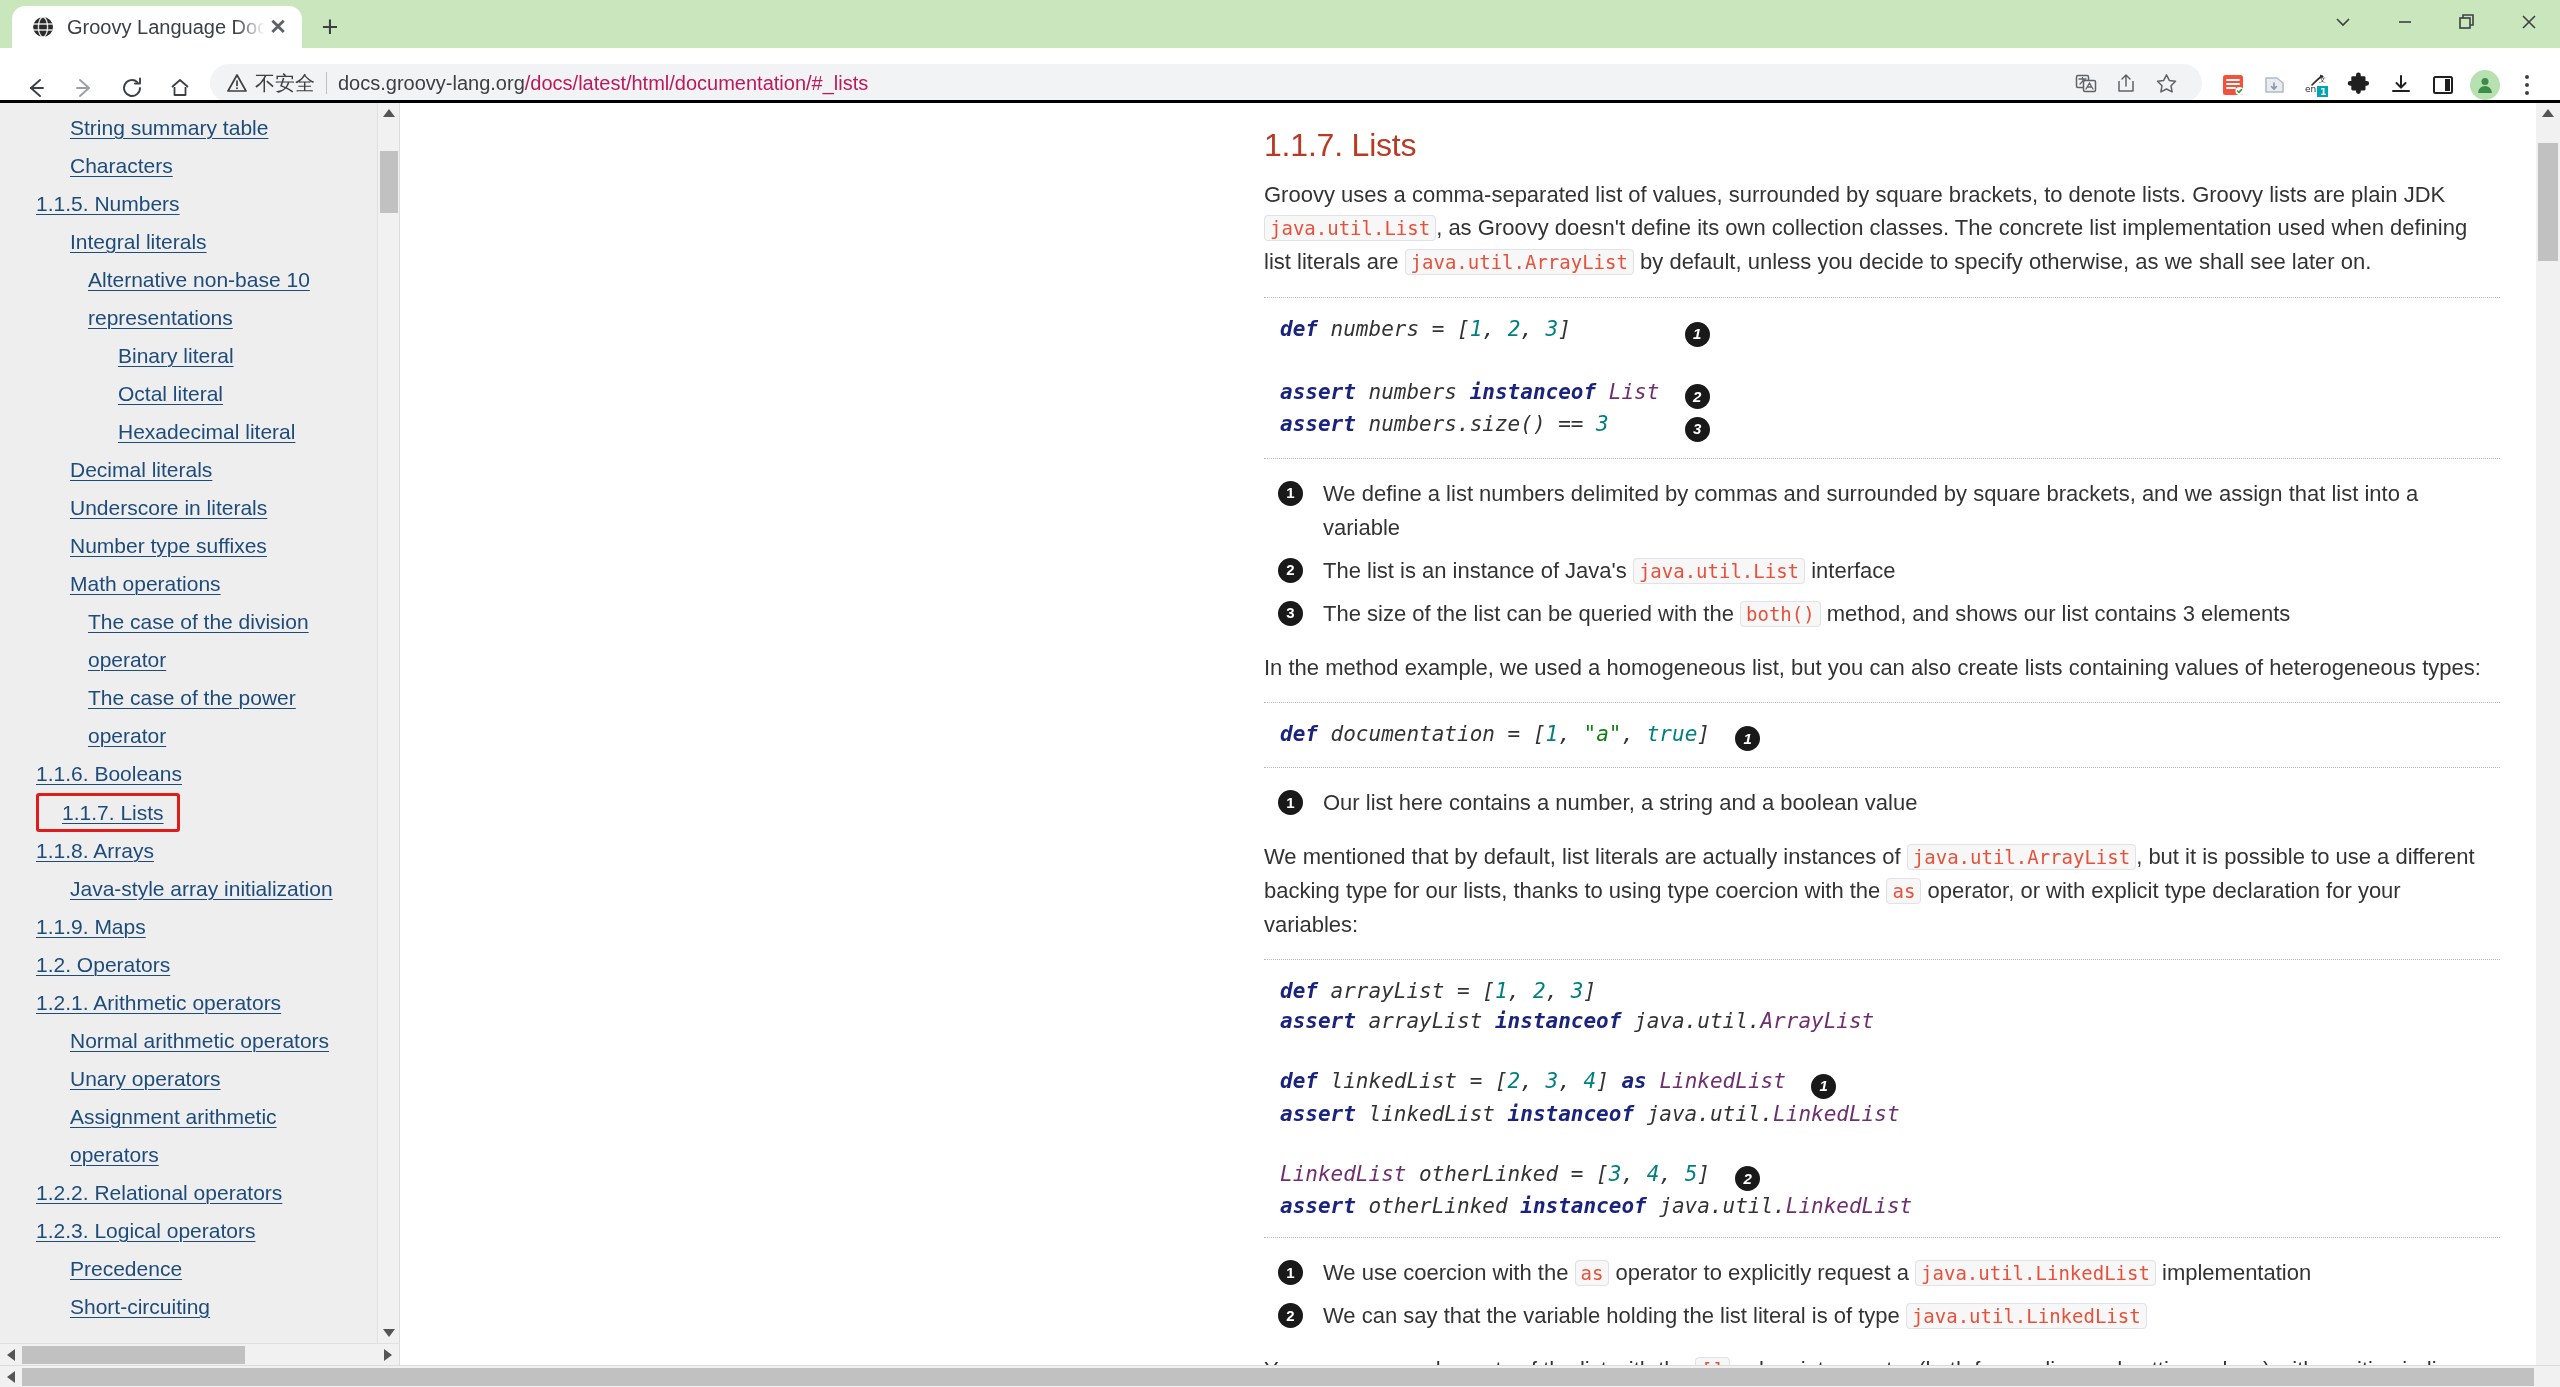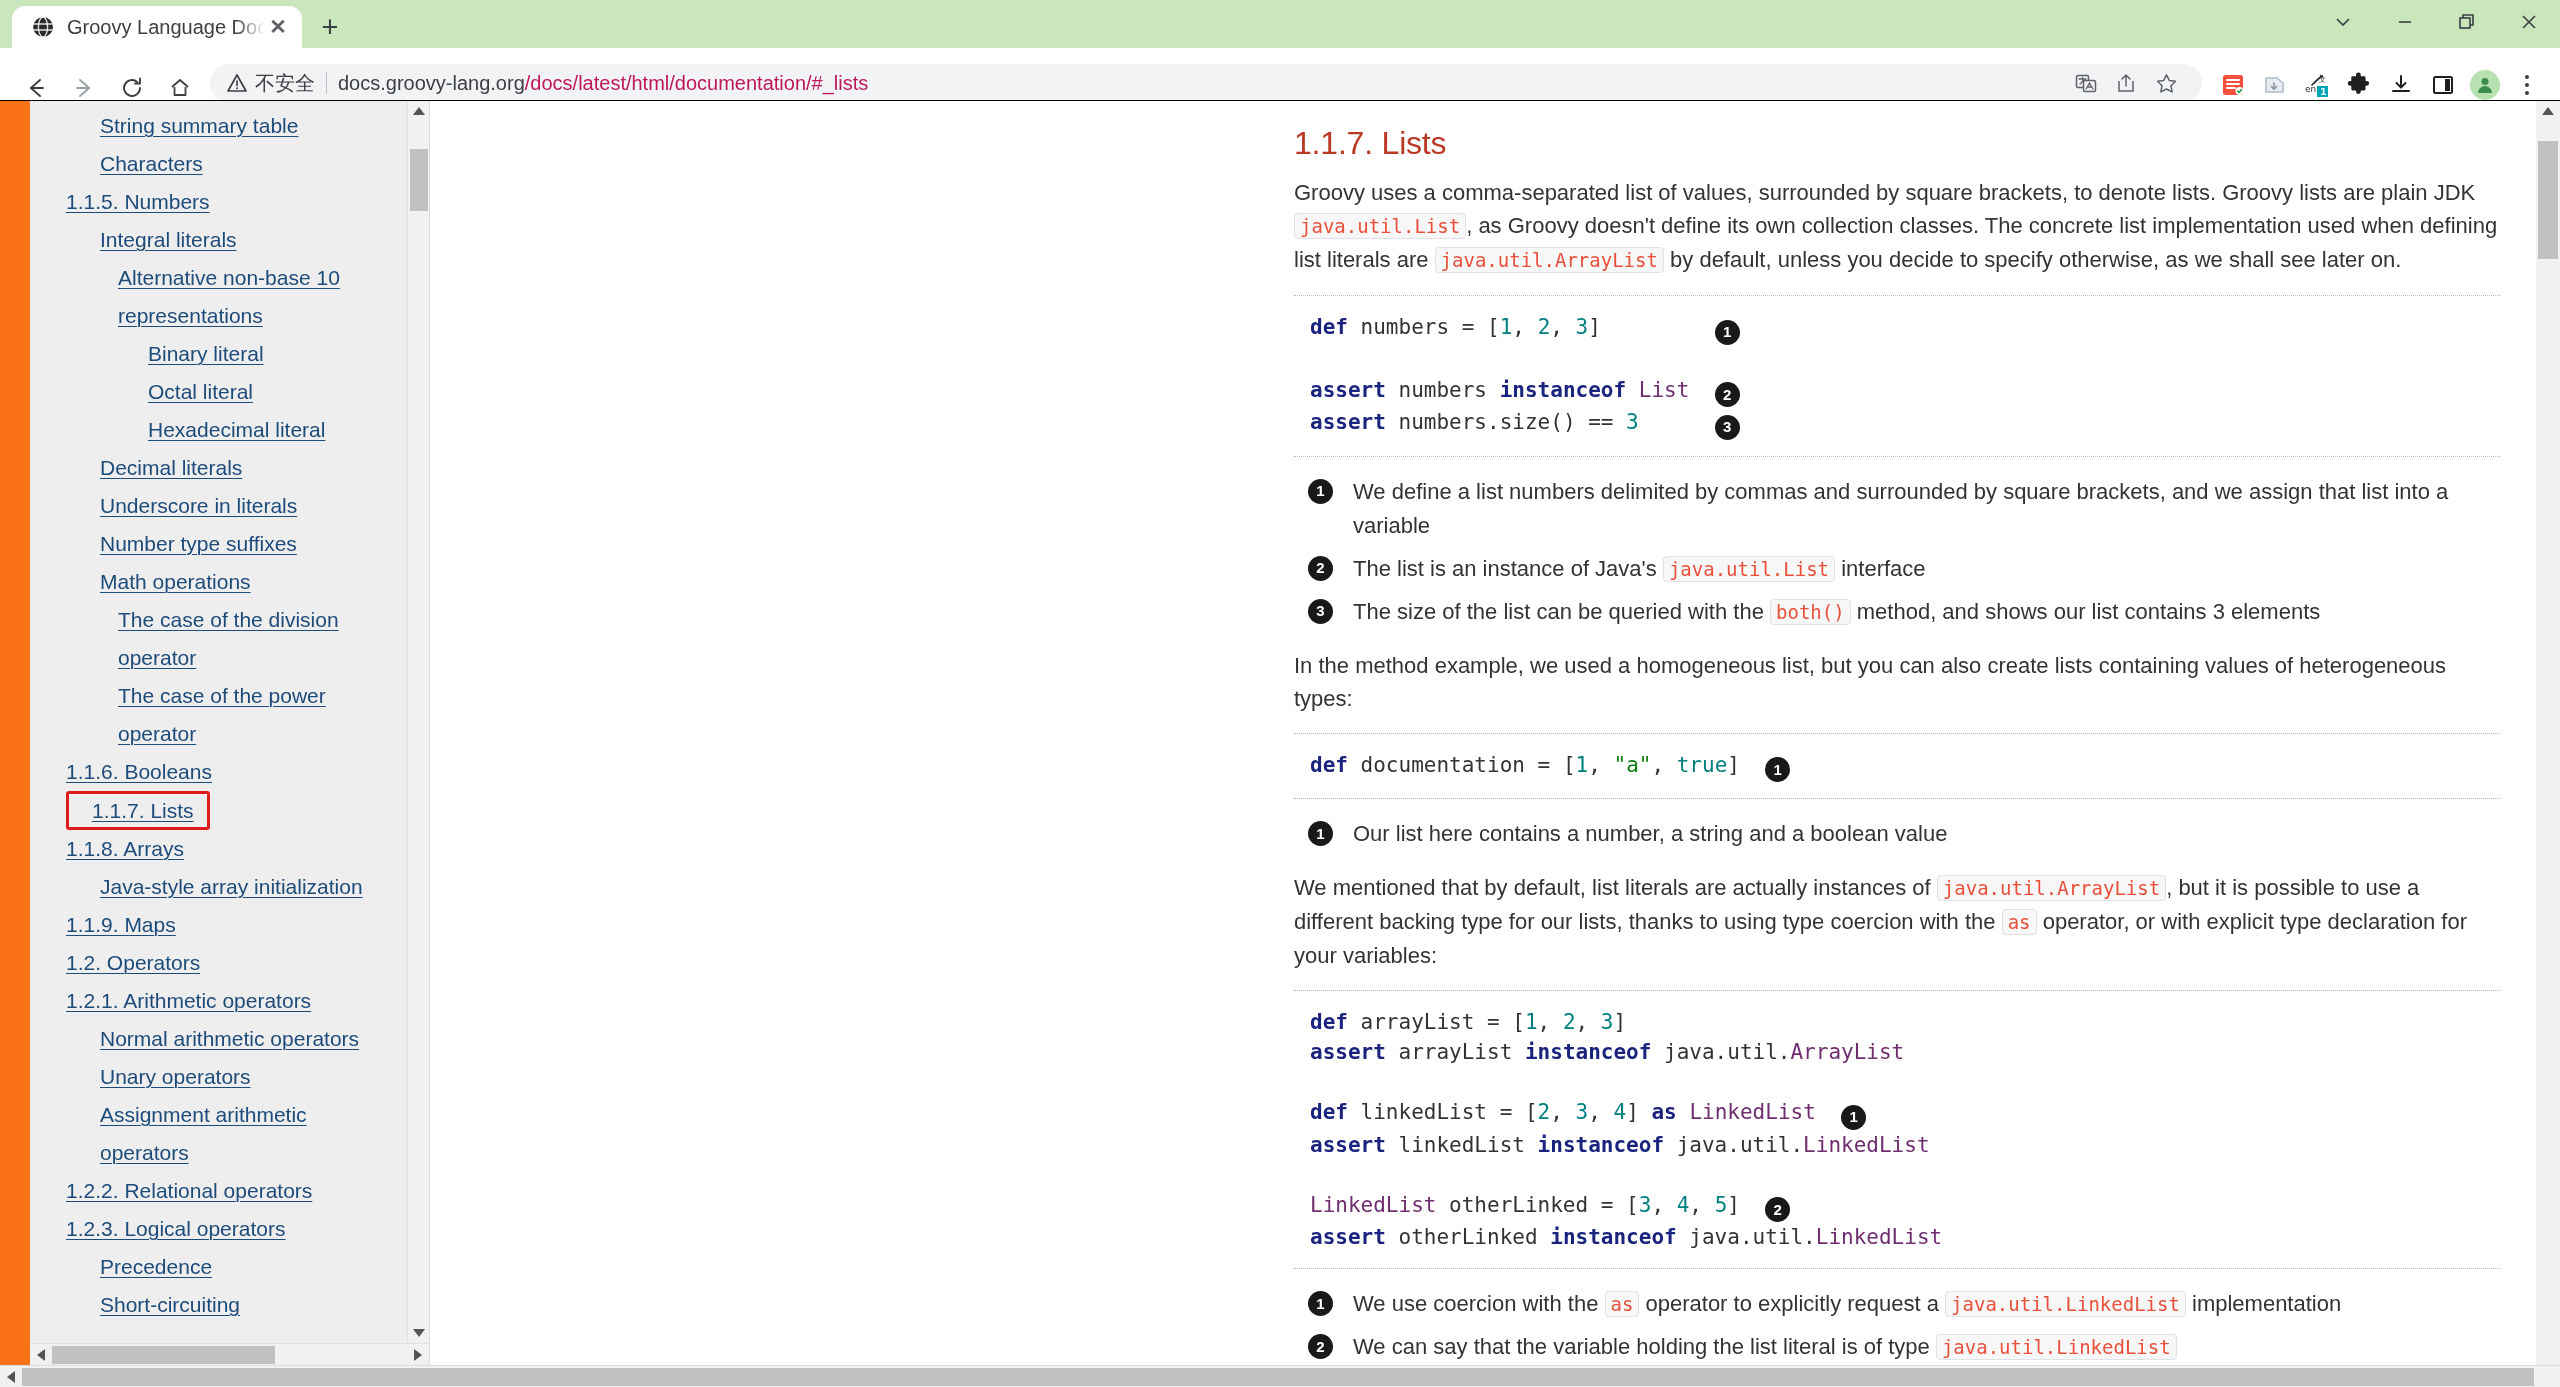"String summary table" .viewport { border-top: 1px solid #000000 -> 3px solid #000000; padding-left: 30px -> none }
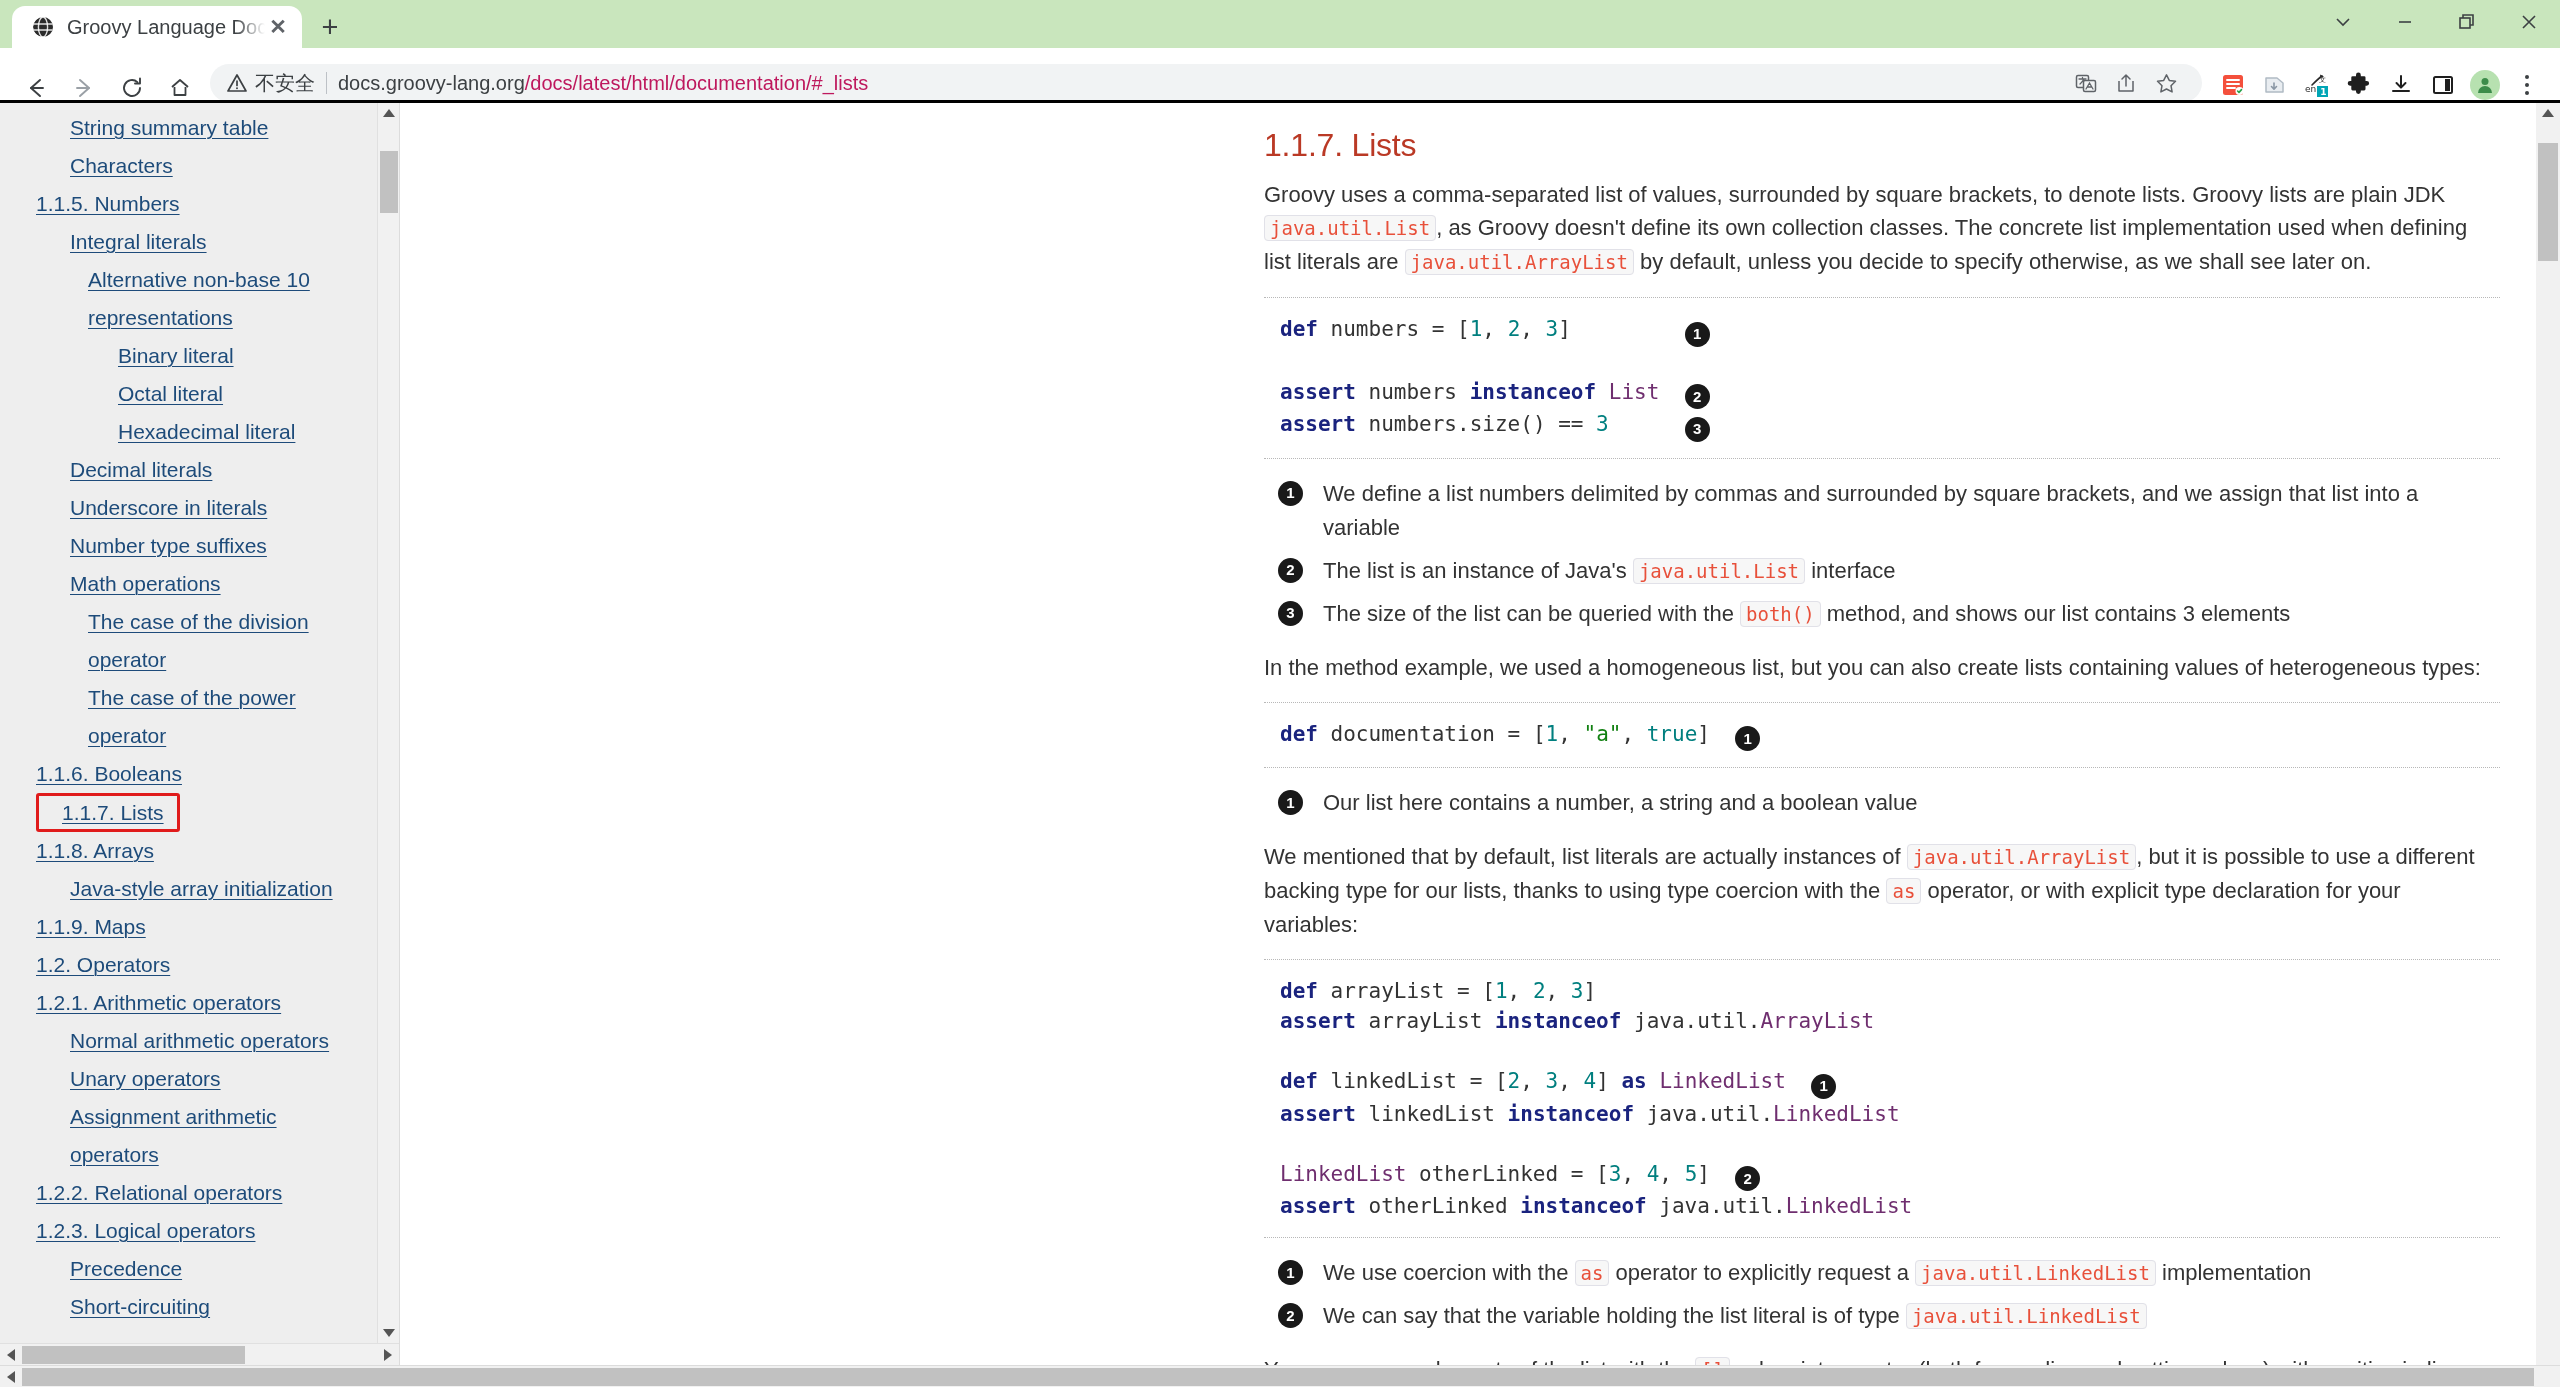"def numbers = [1, 2," pre.code { font-style: none -> italic }
